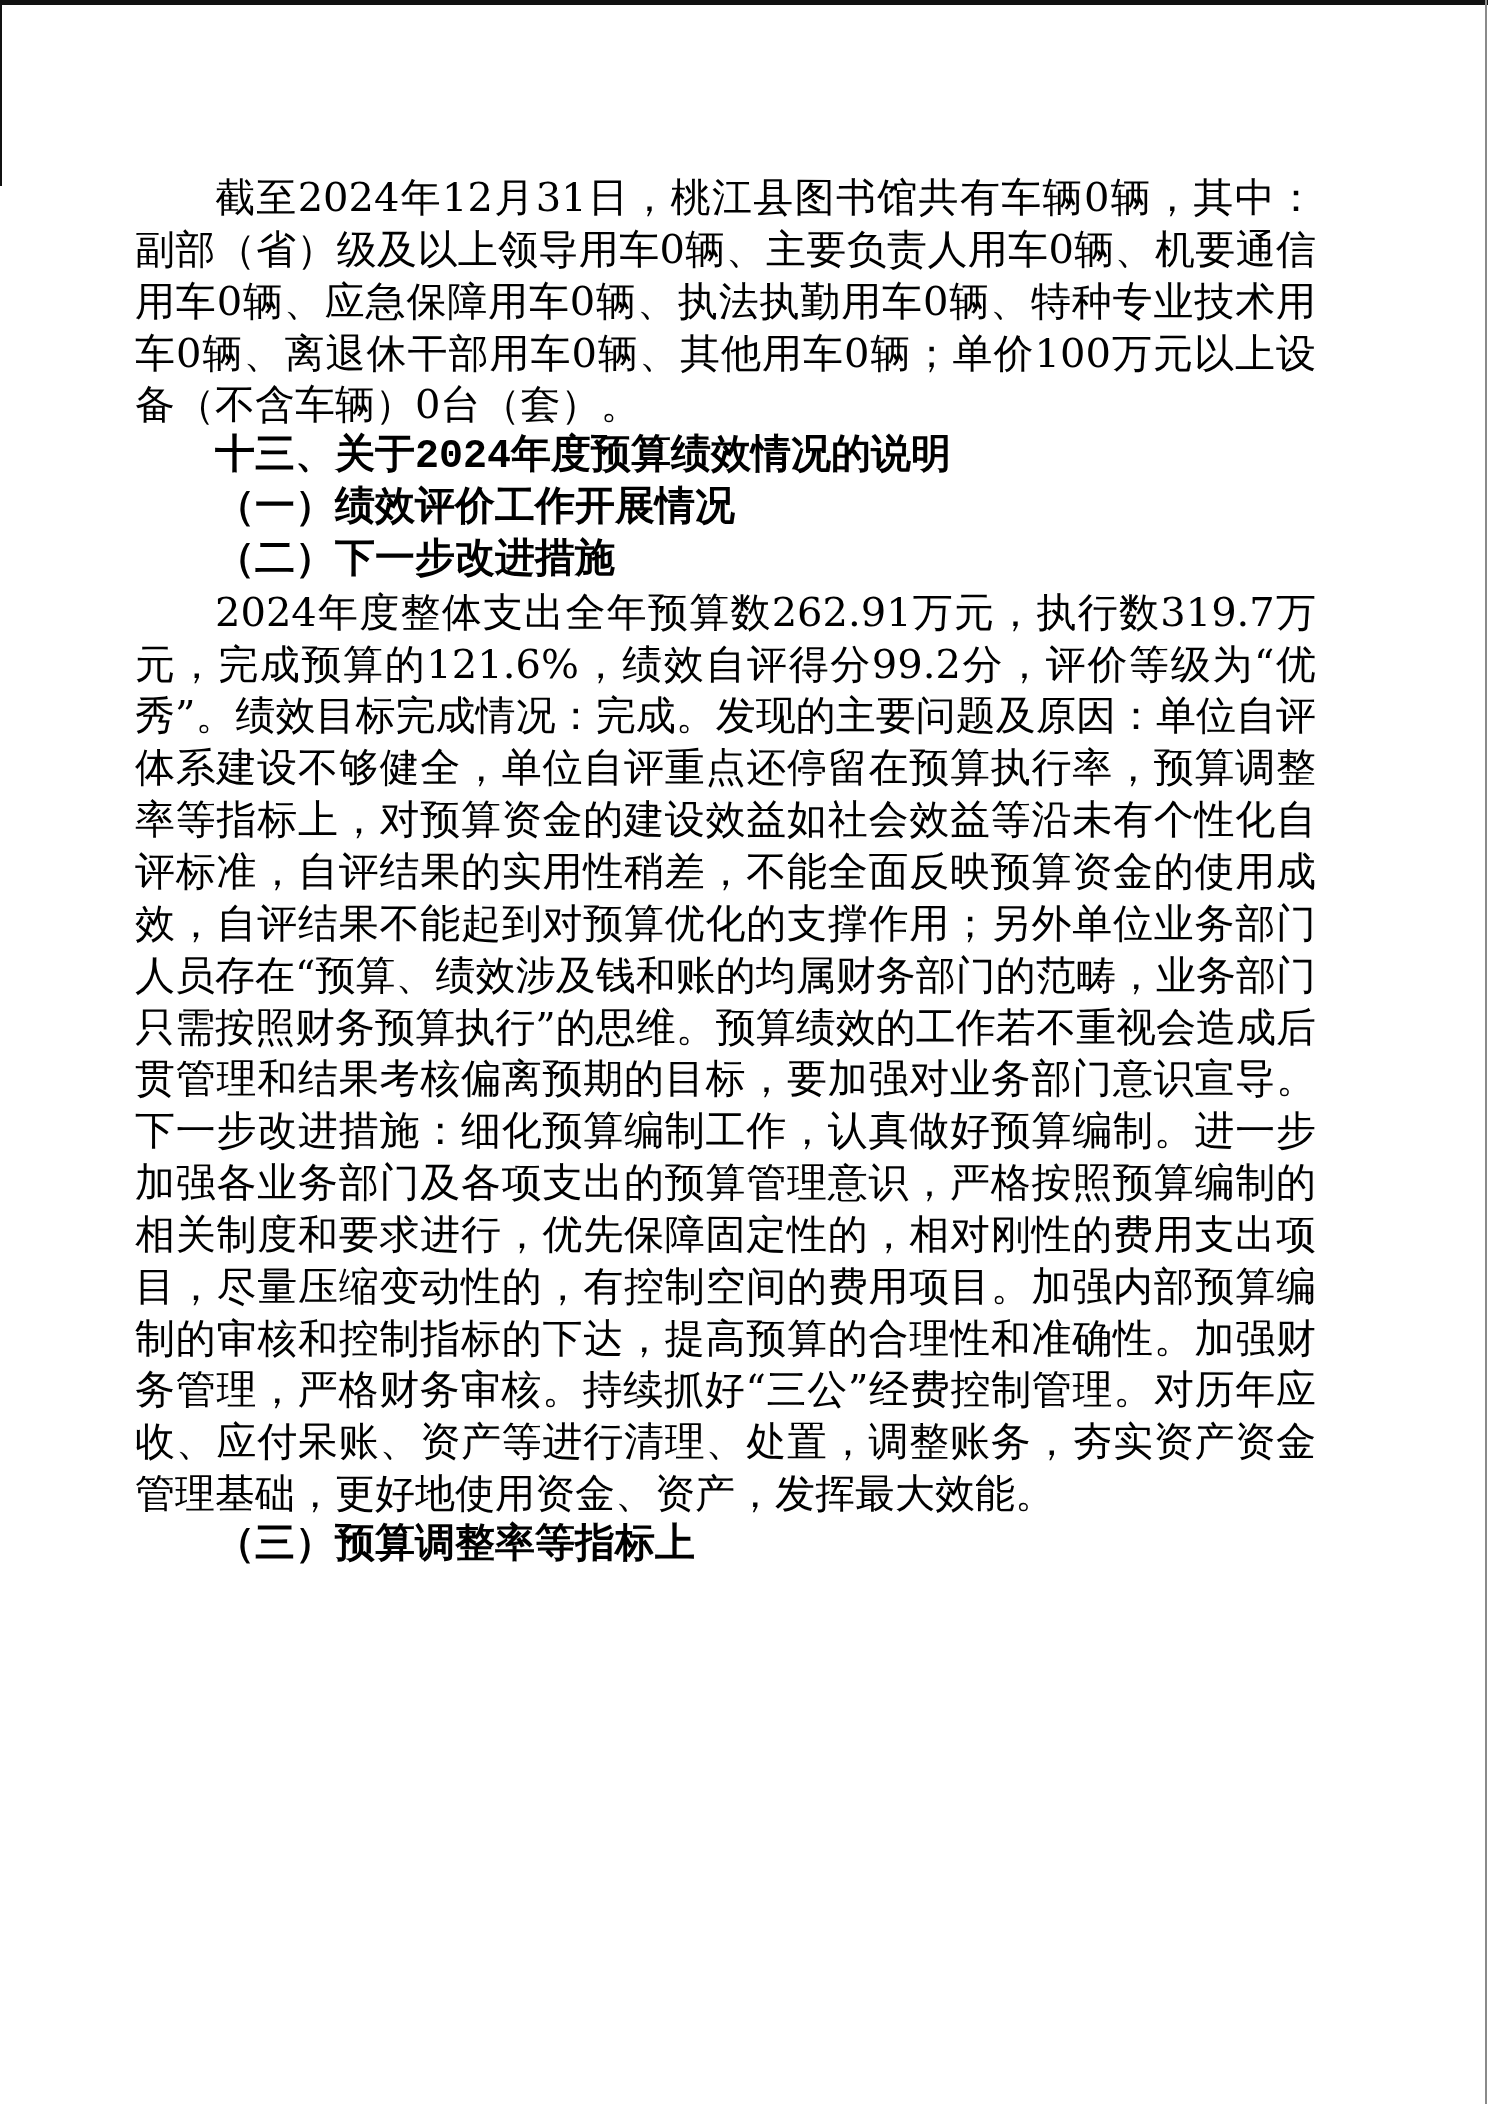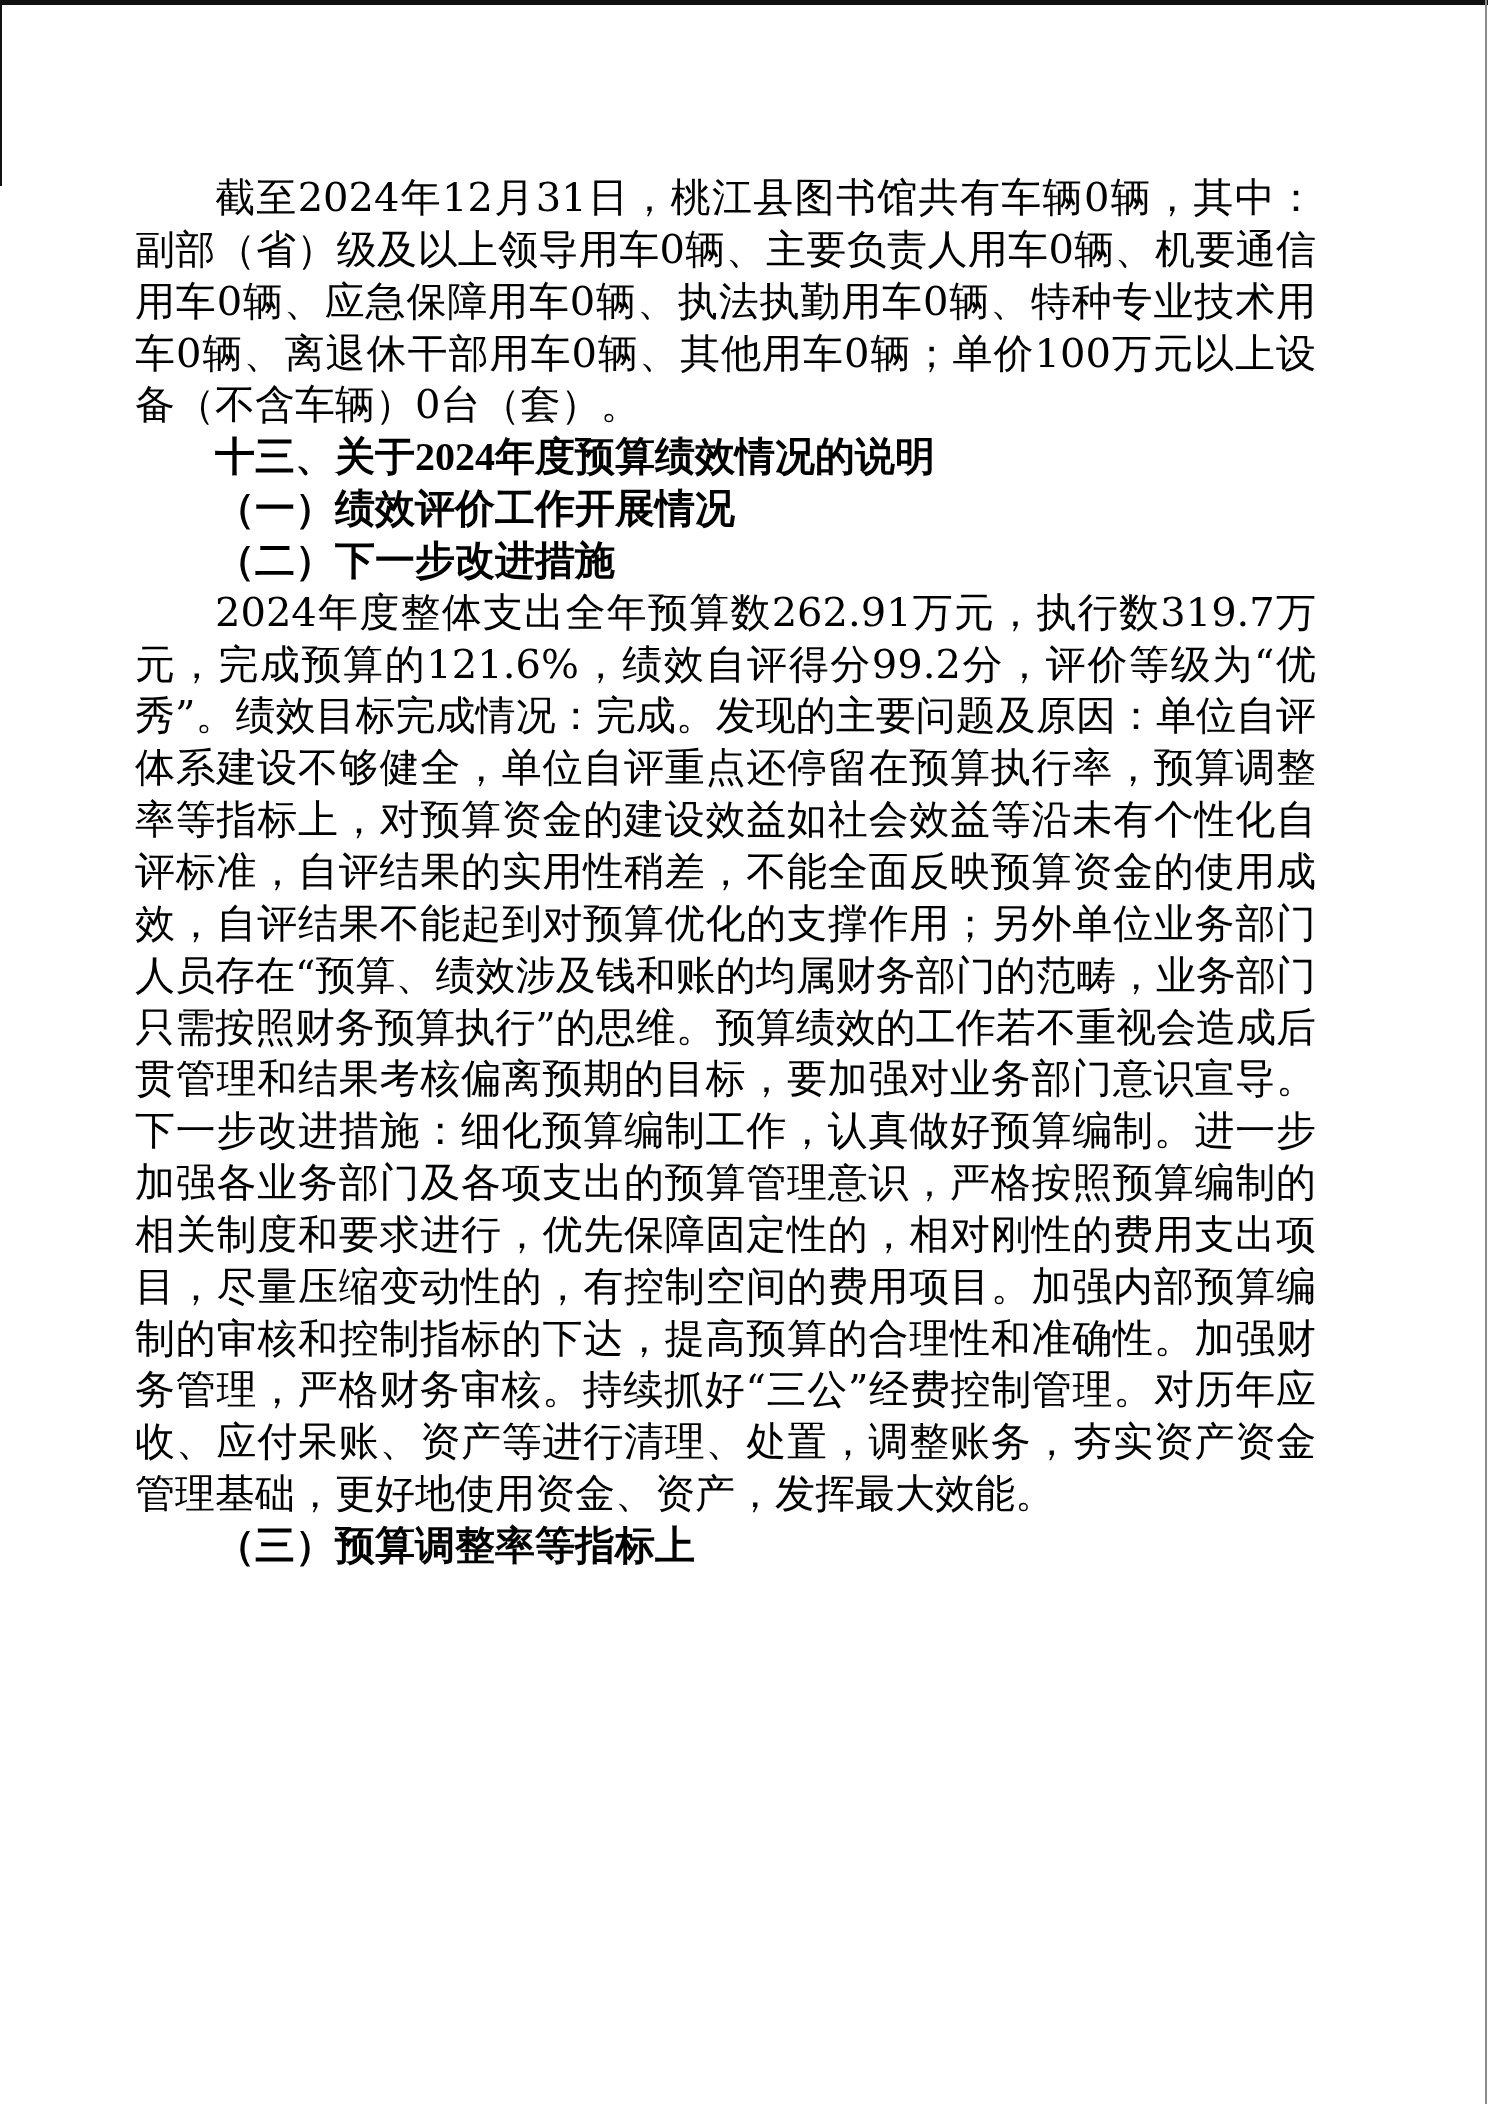"十三、关于2024年度预算绩效情况的说明" .doc p.heading { font-family: Liberation Serif, serif -> Liberation Mono, monospace }
